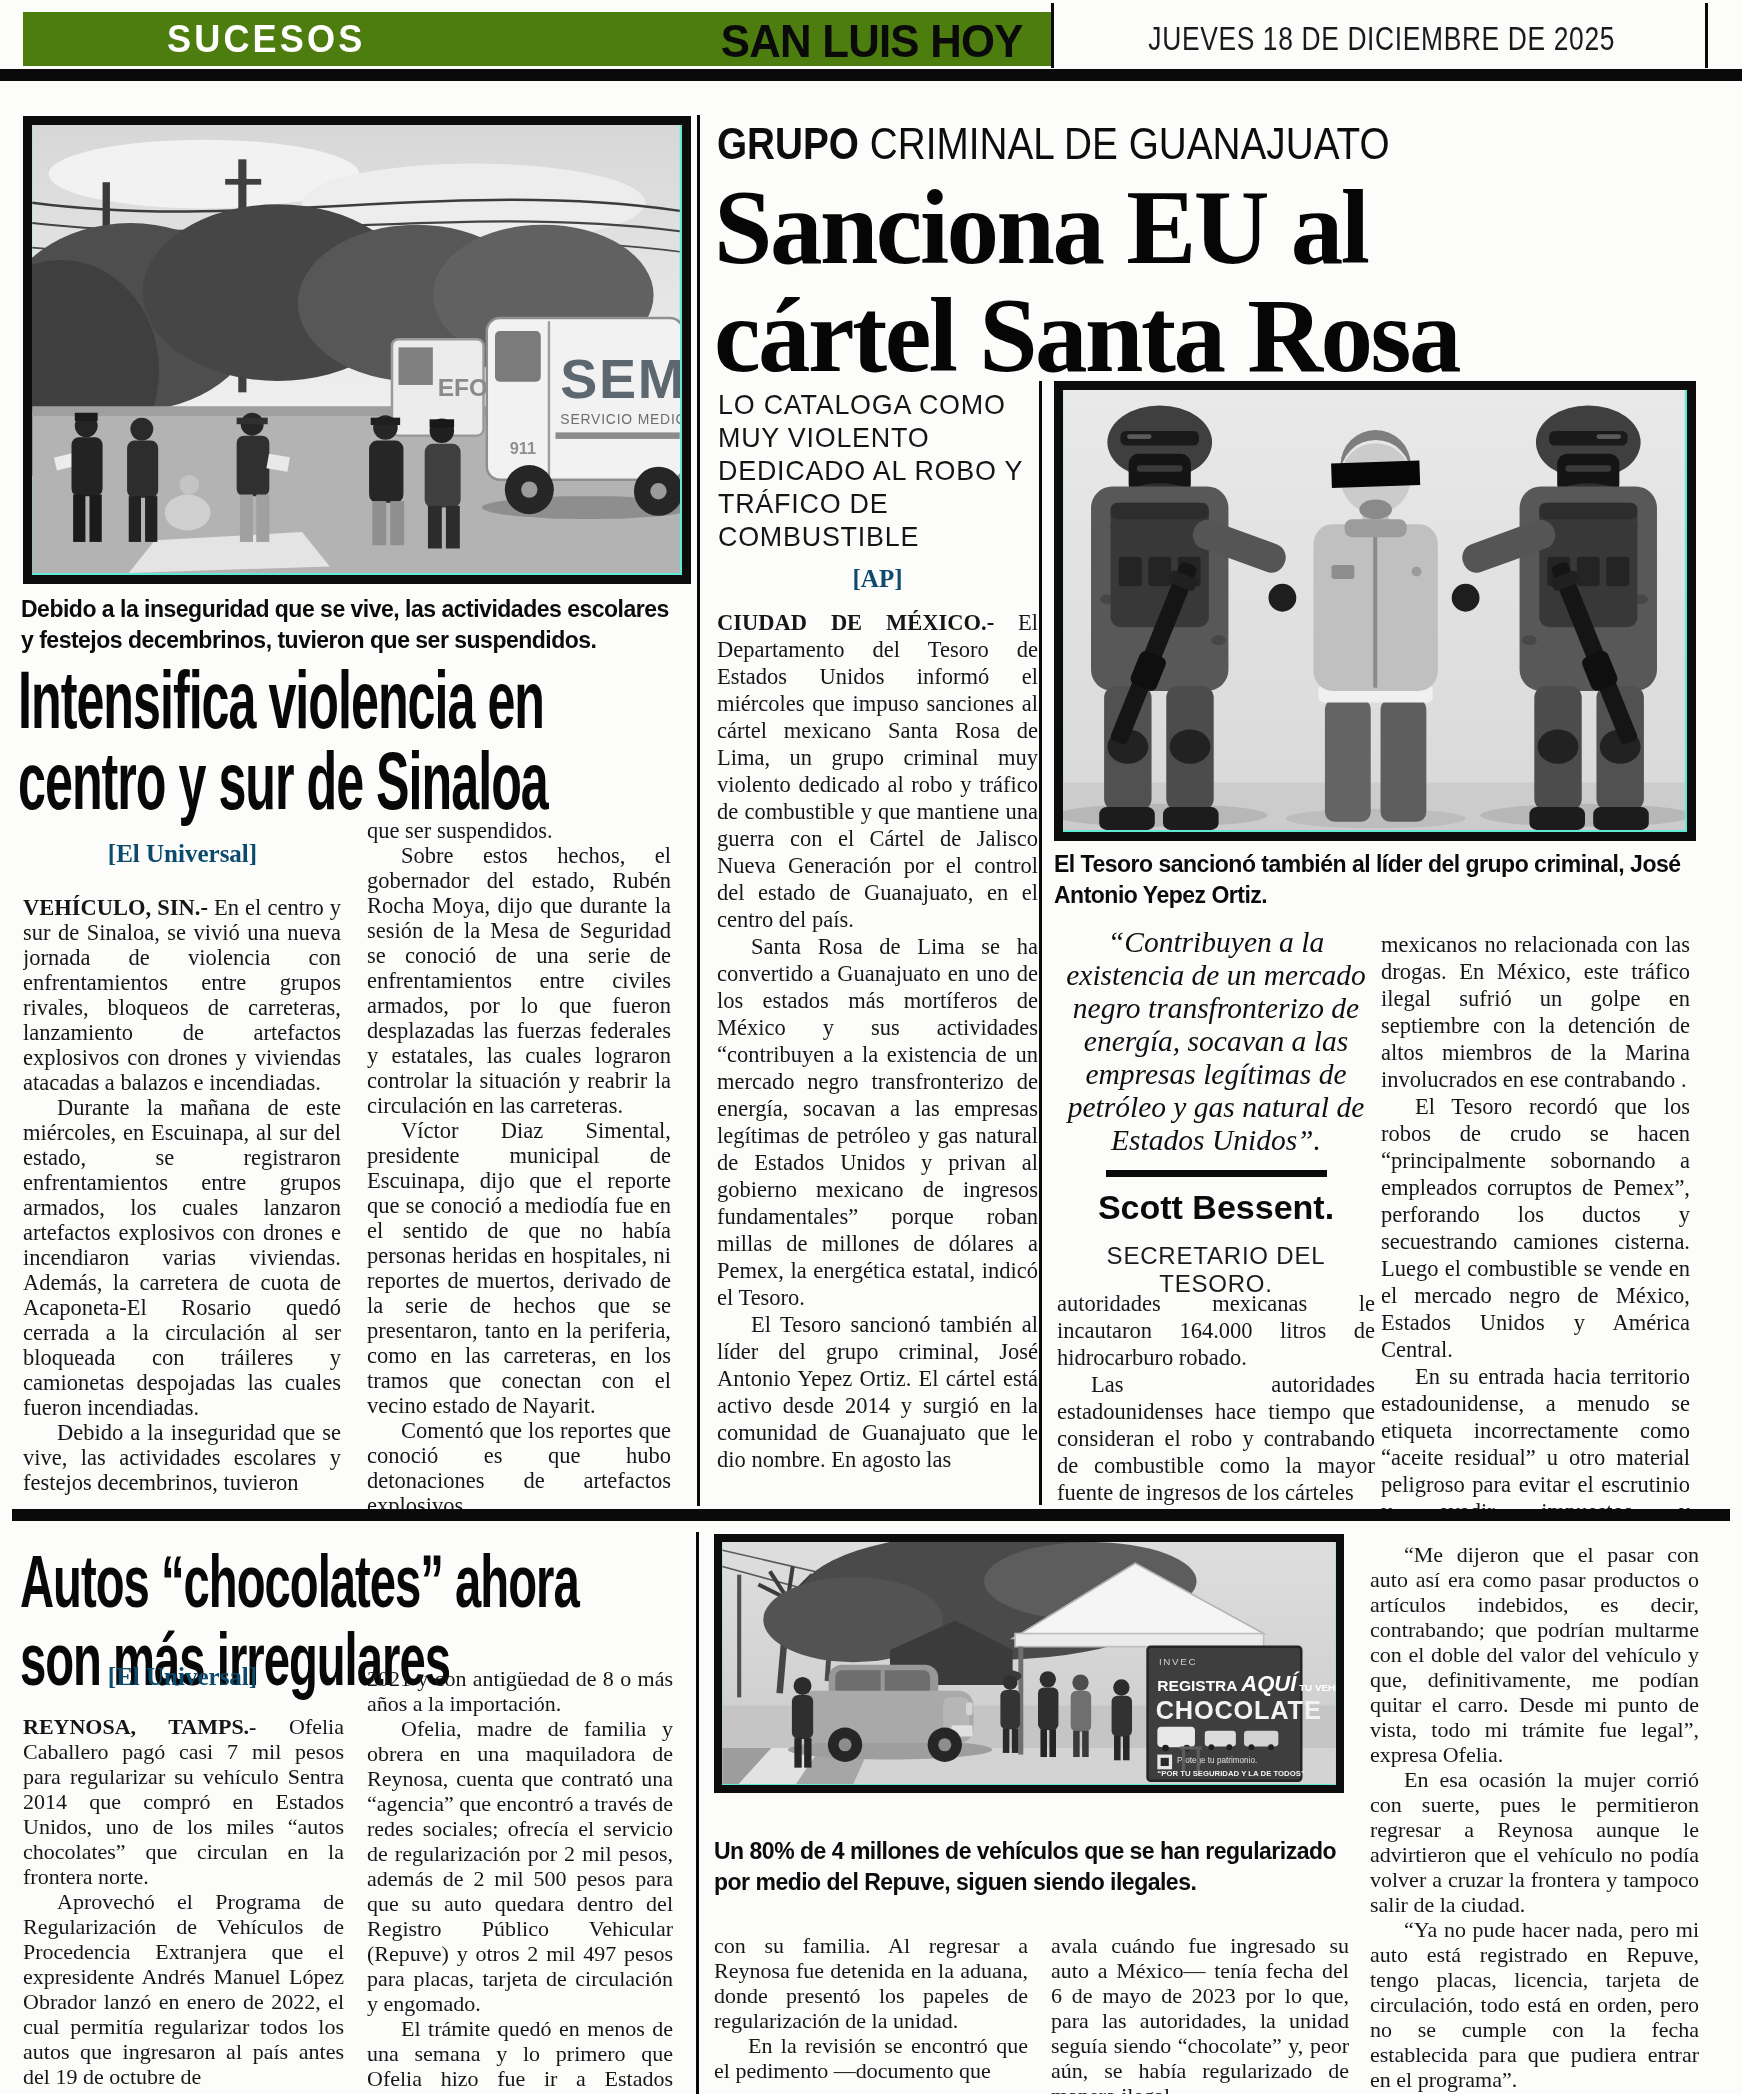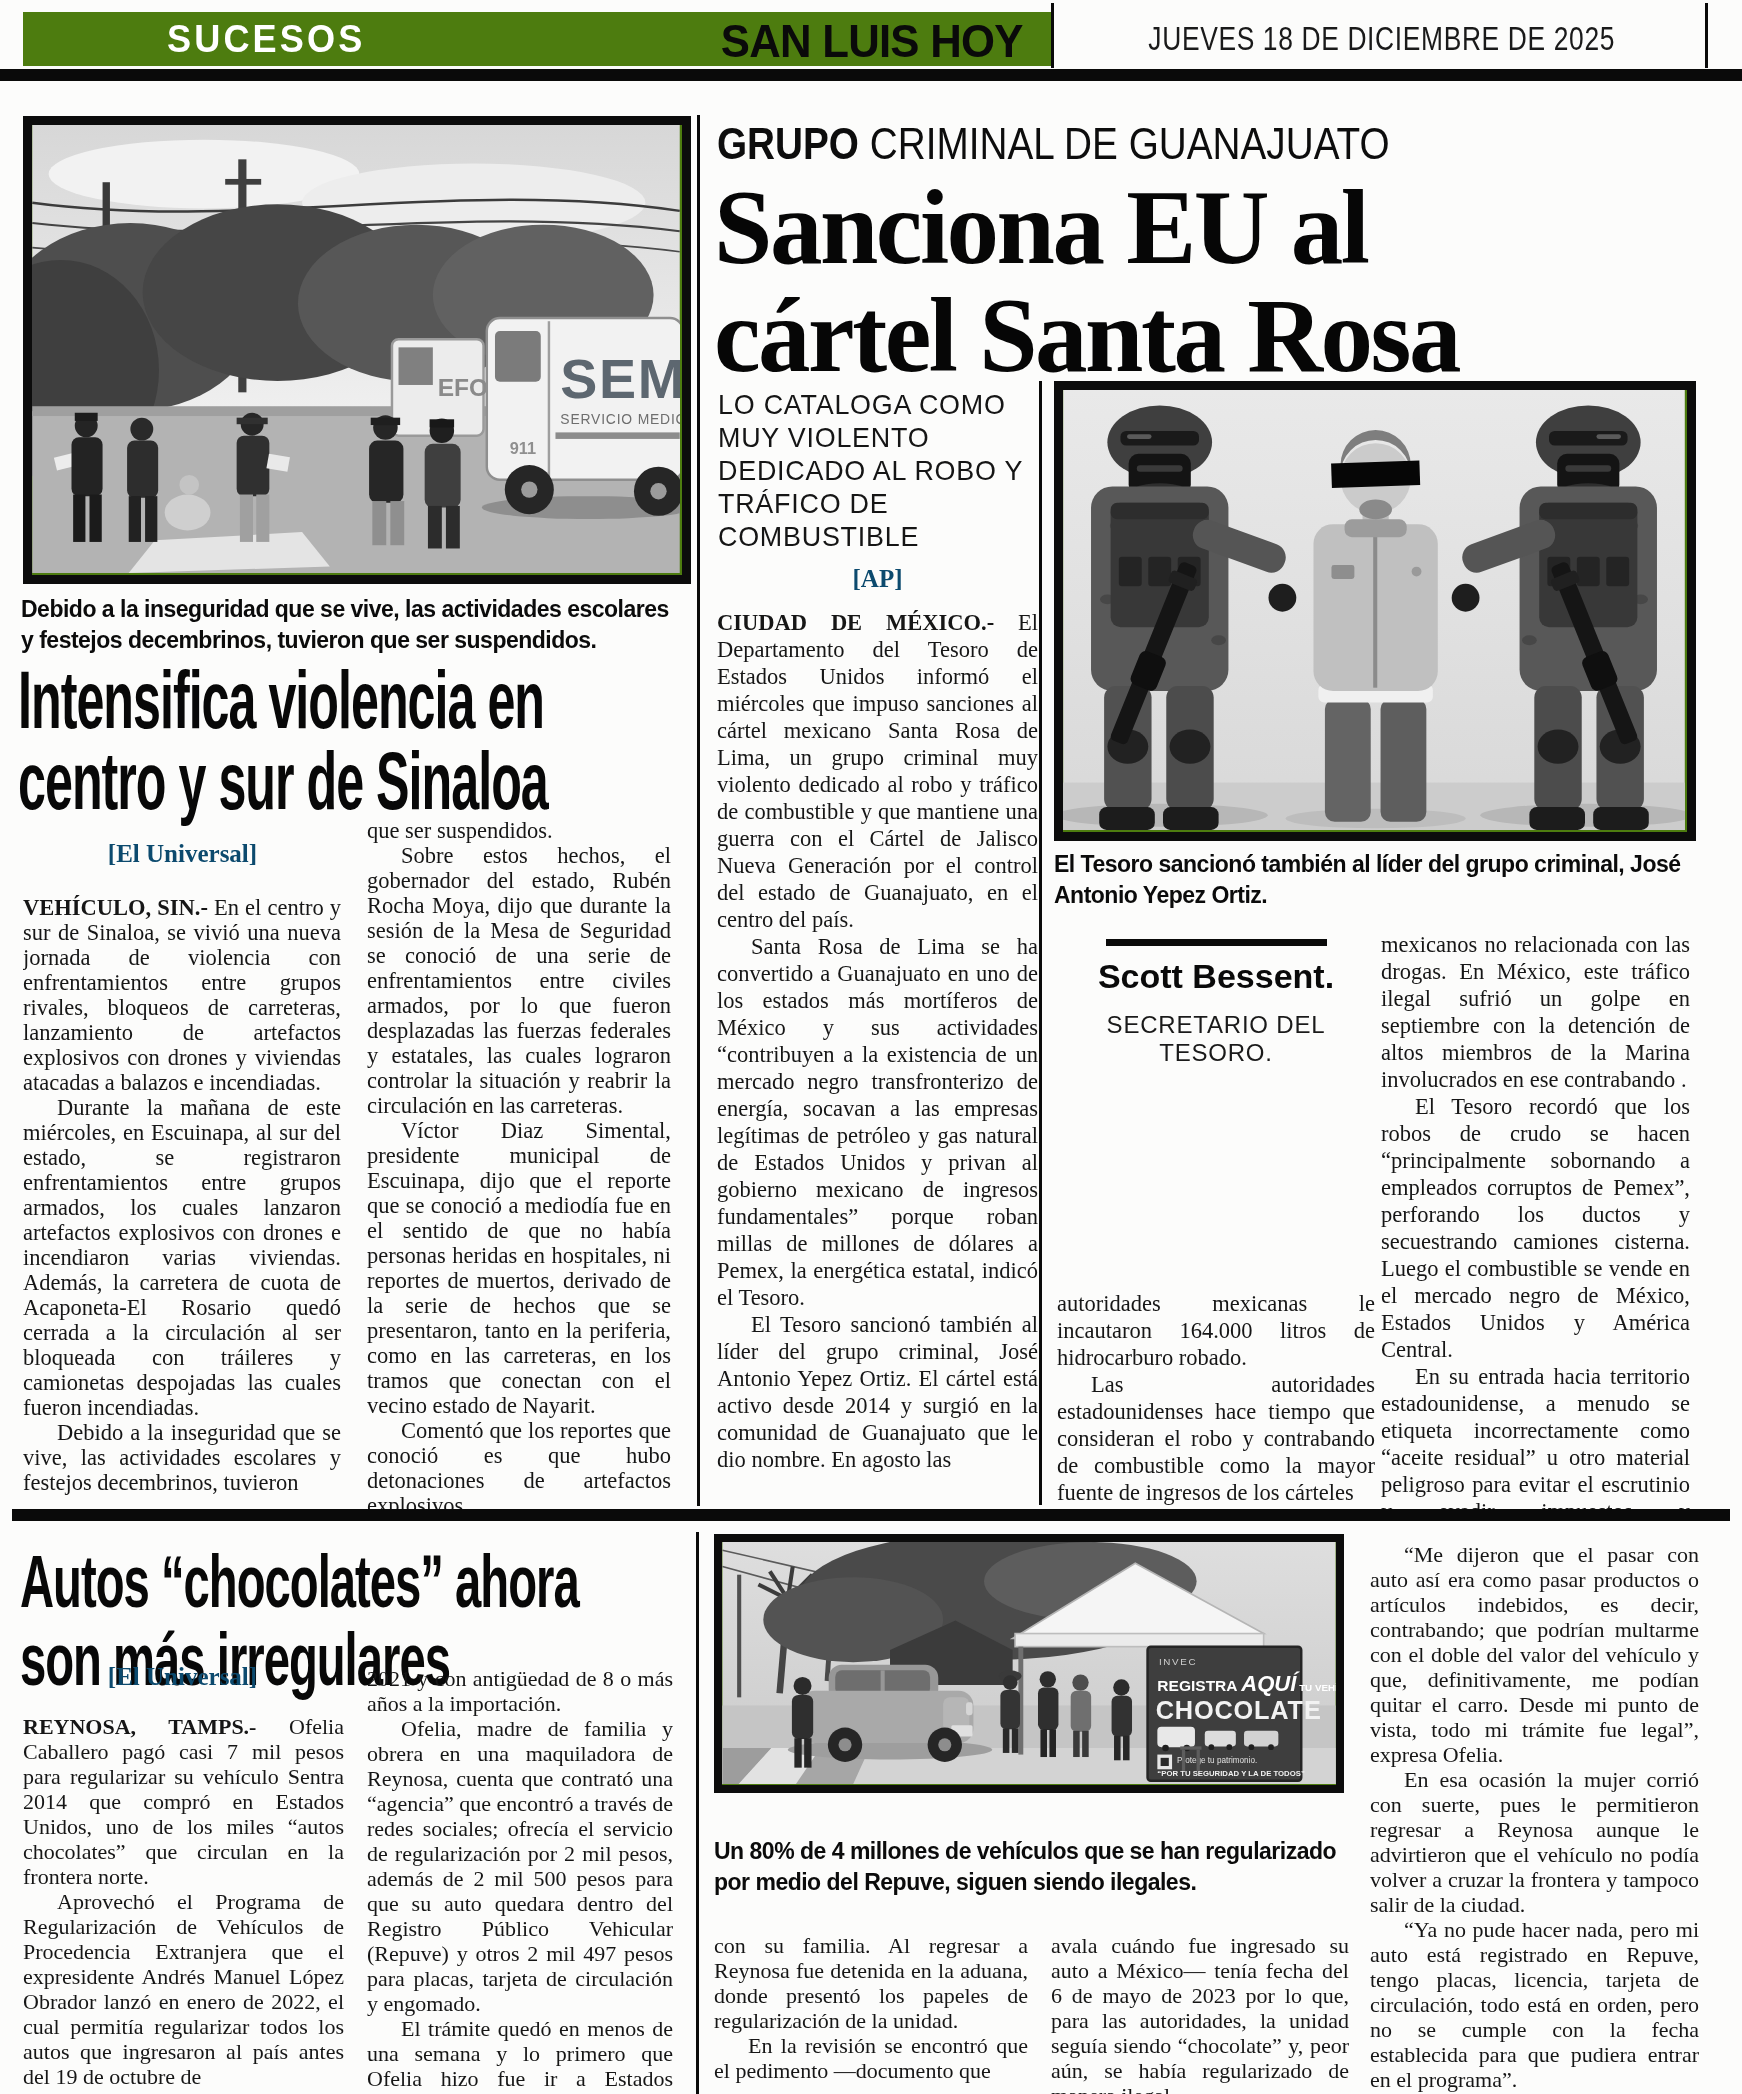"EFO" .photo { background: #4d7c0f -> #5eead4 }
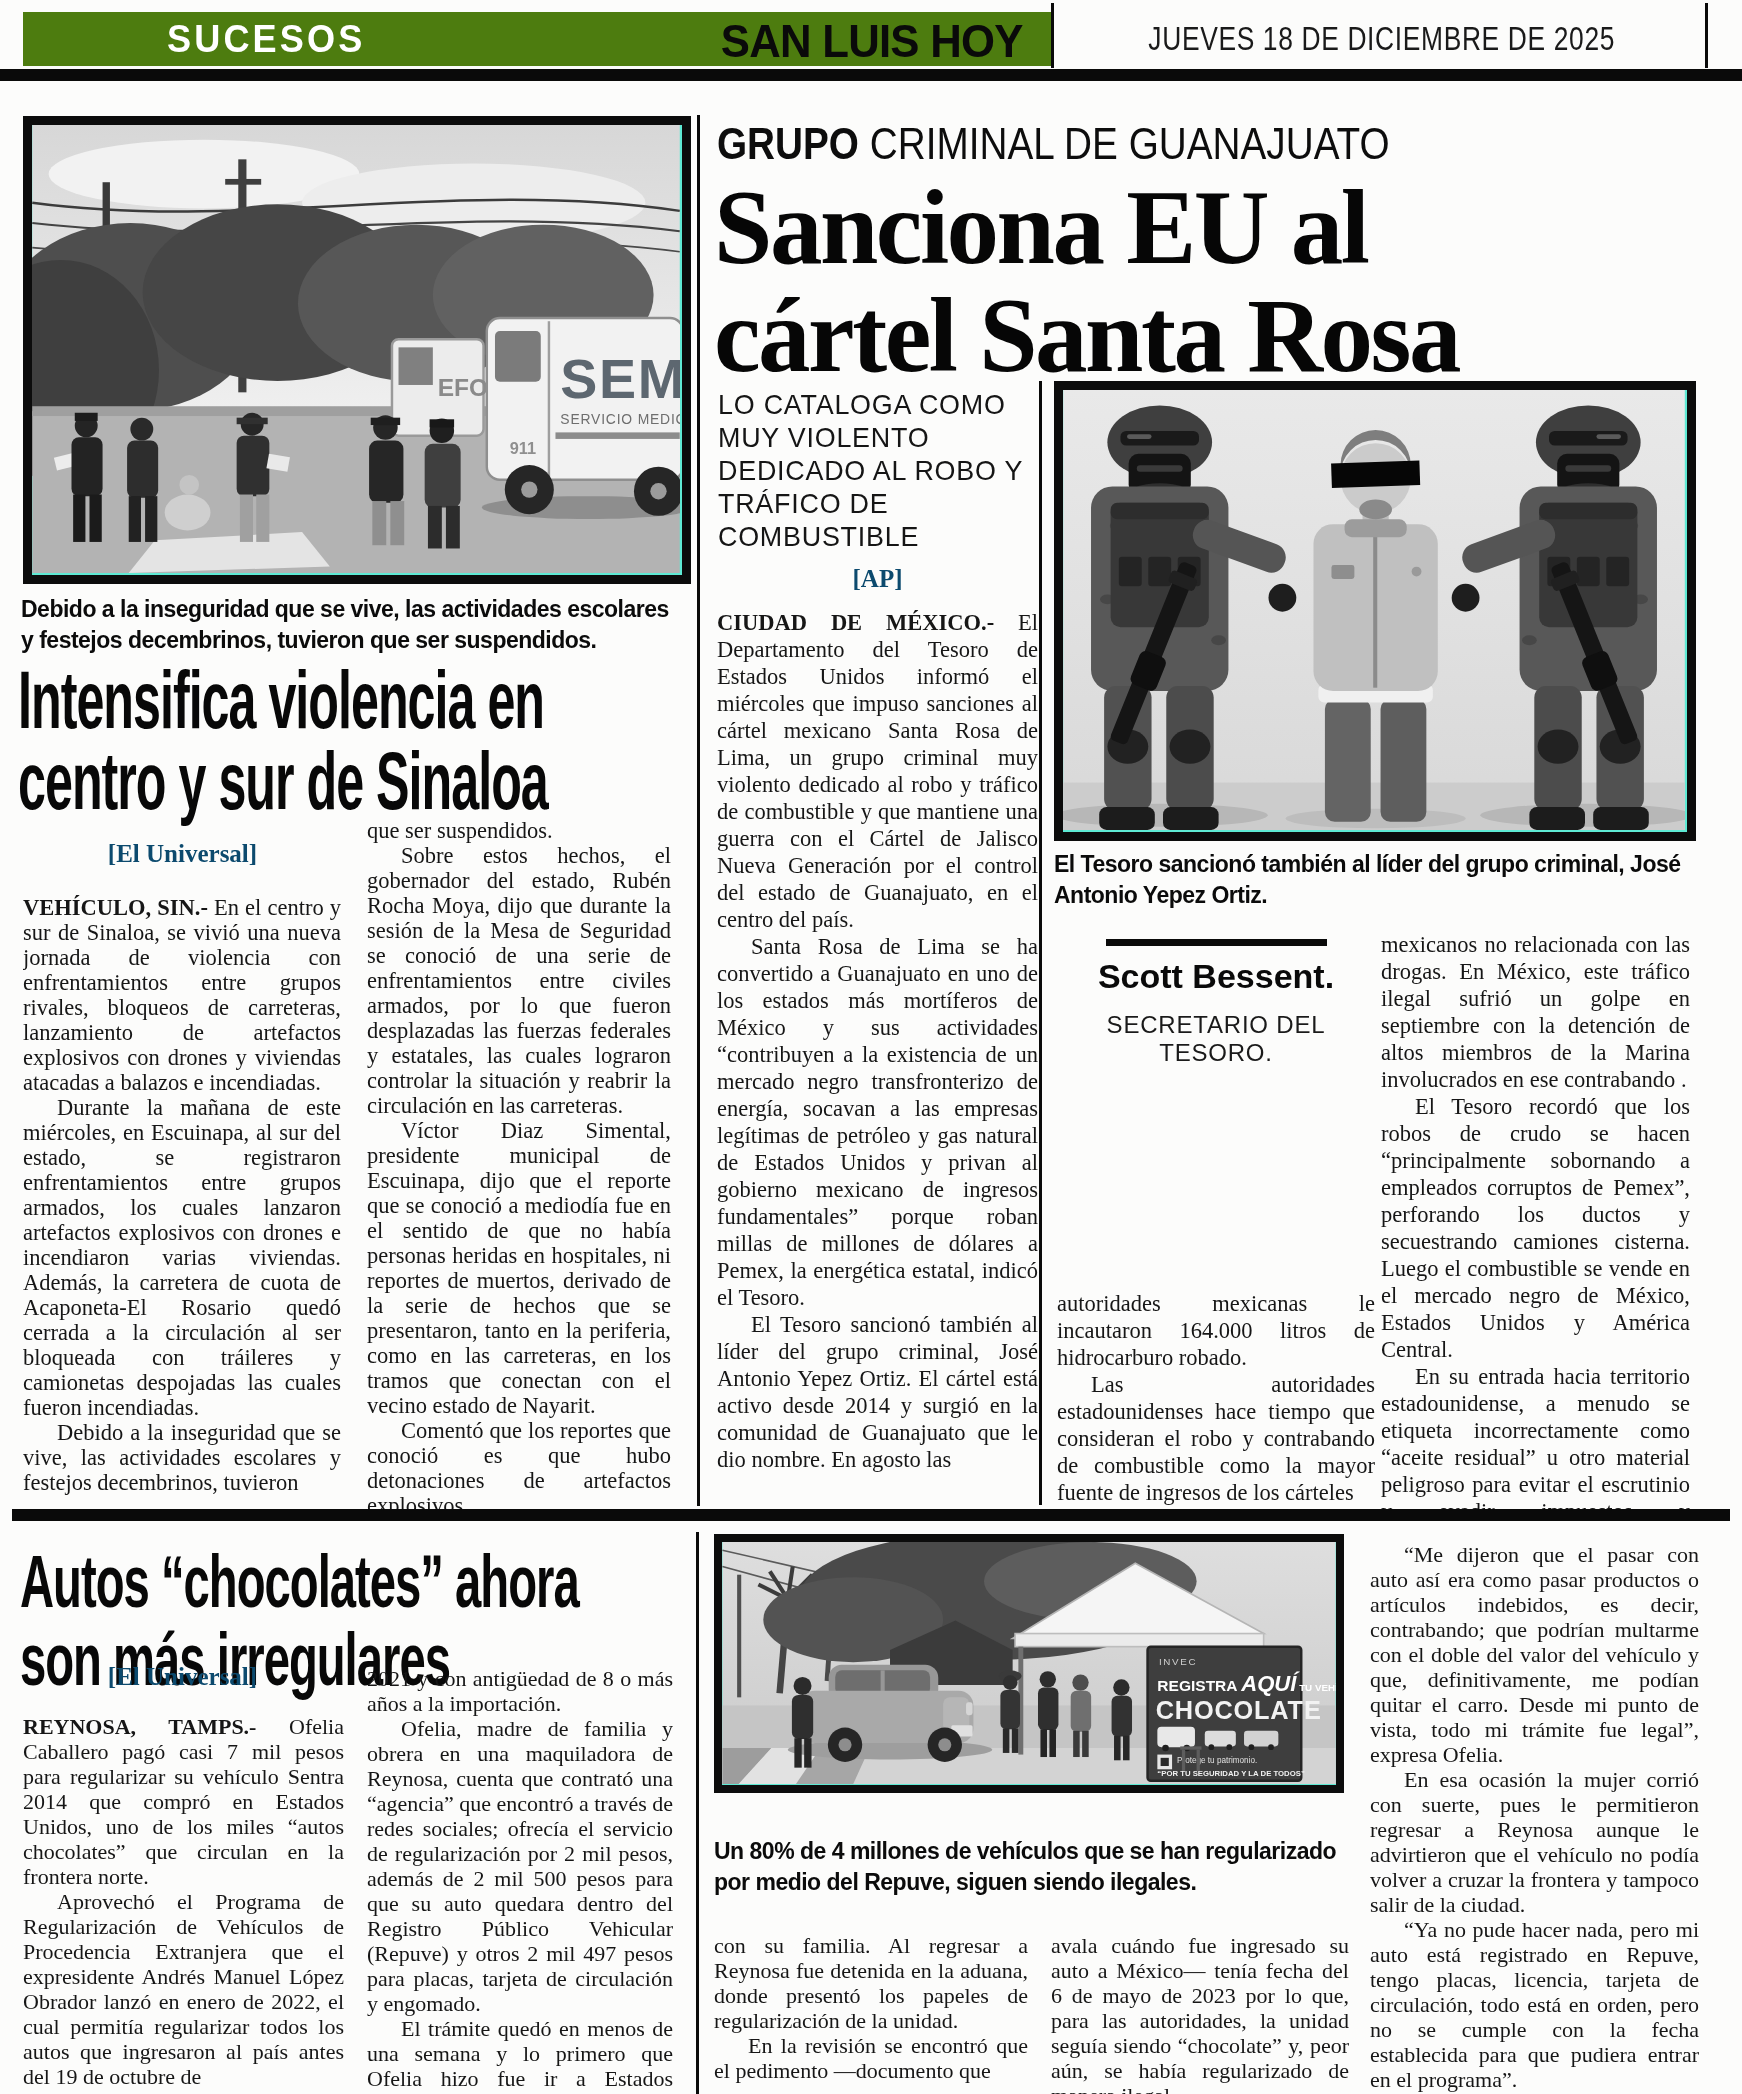"“Contribuyen a la existencia de" div.quote { html: none -> <div>“Contribuyen a la existencia de un mercado negro transfronterizo de energía, socavan a las empresas legítimas de petróleo y gas natural de Estados Unidos”.</div> }
